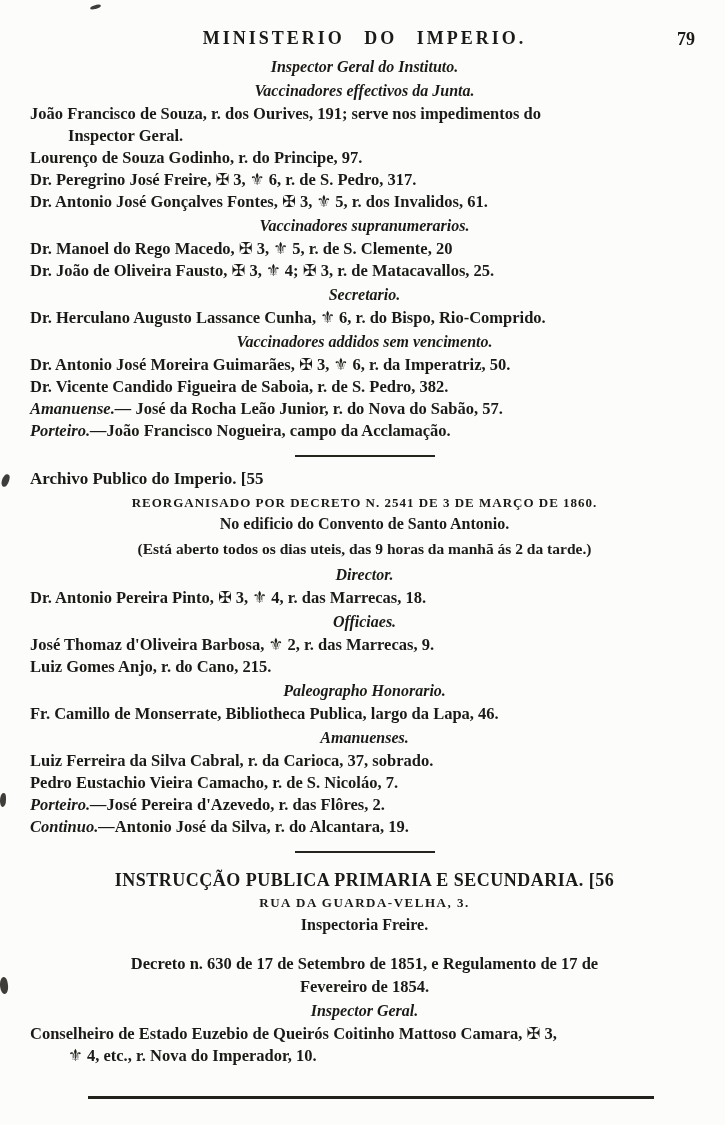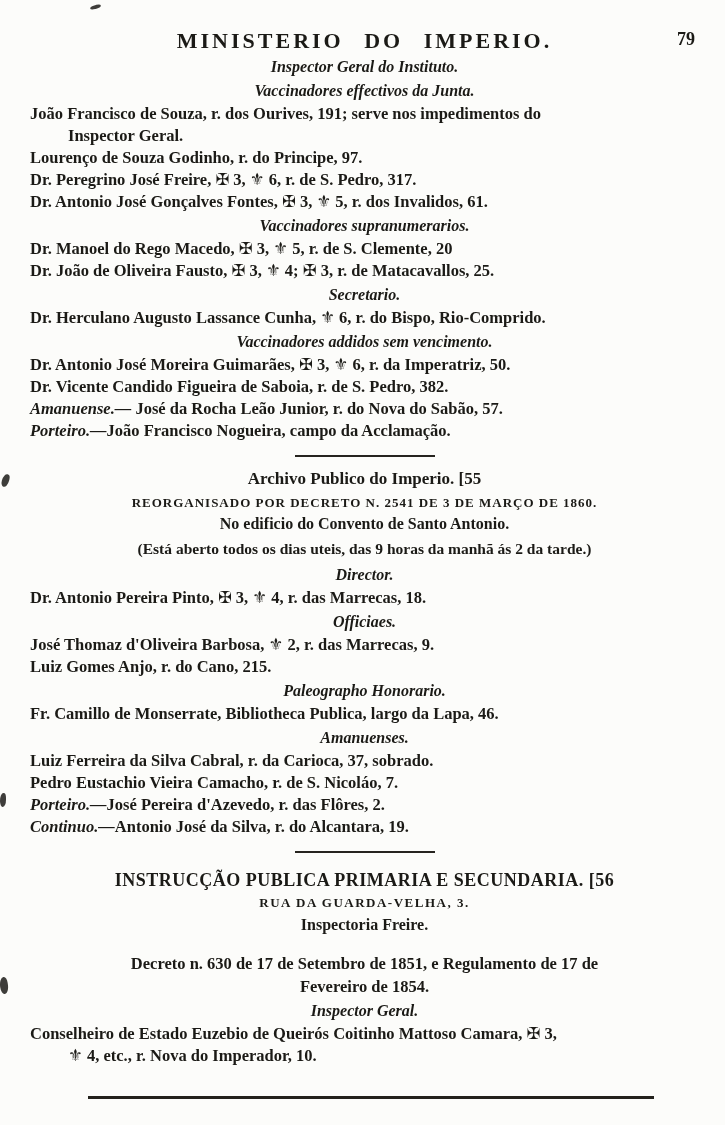"MINISTERIO DO IMPERIO." .head-title { font-size: 22px -> 18px }
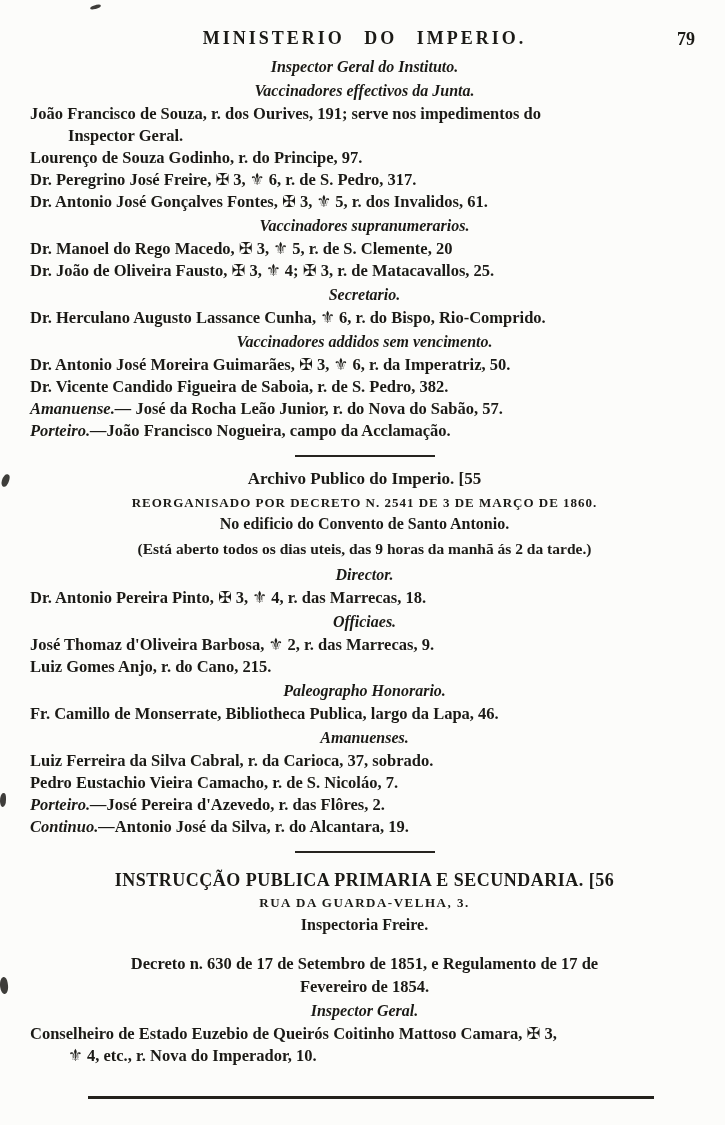"Archivo Publico do Imperio. [55" .sec-title { text-align: center -> left }
